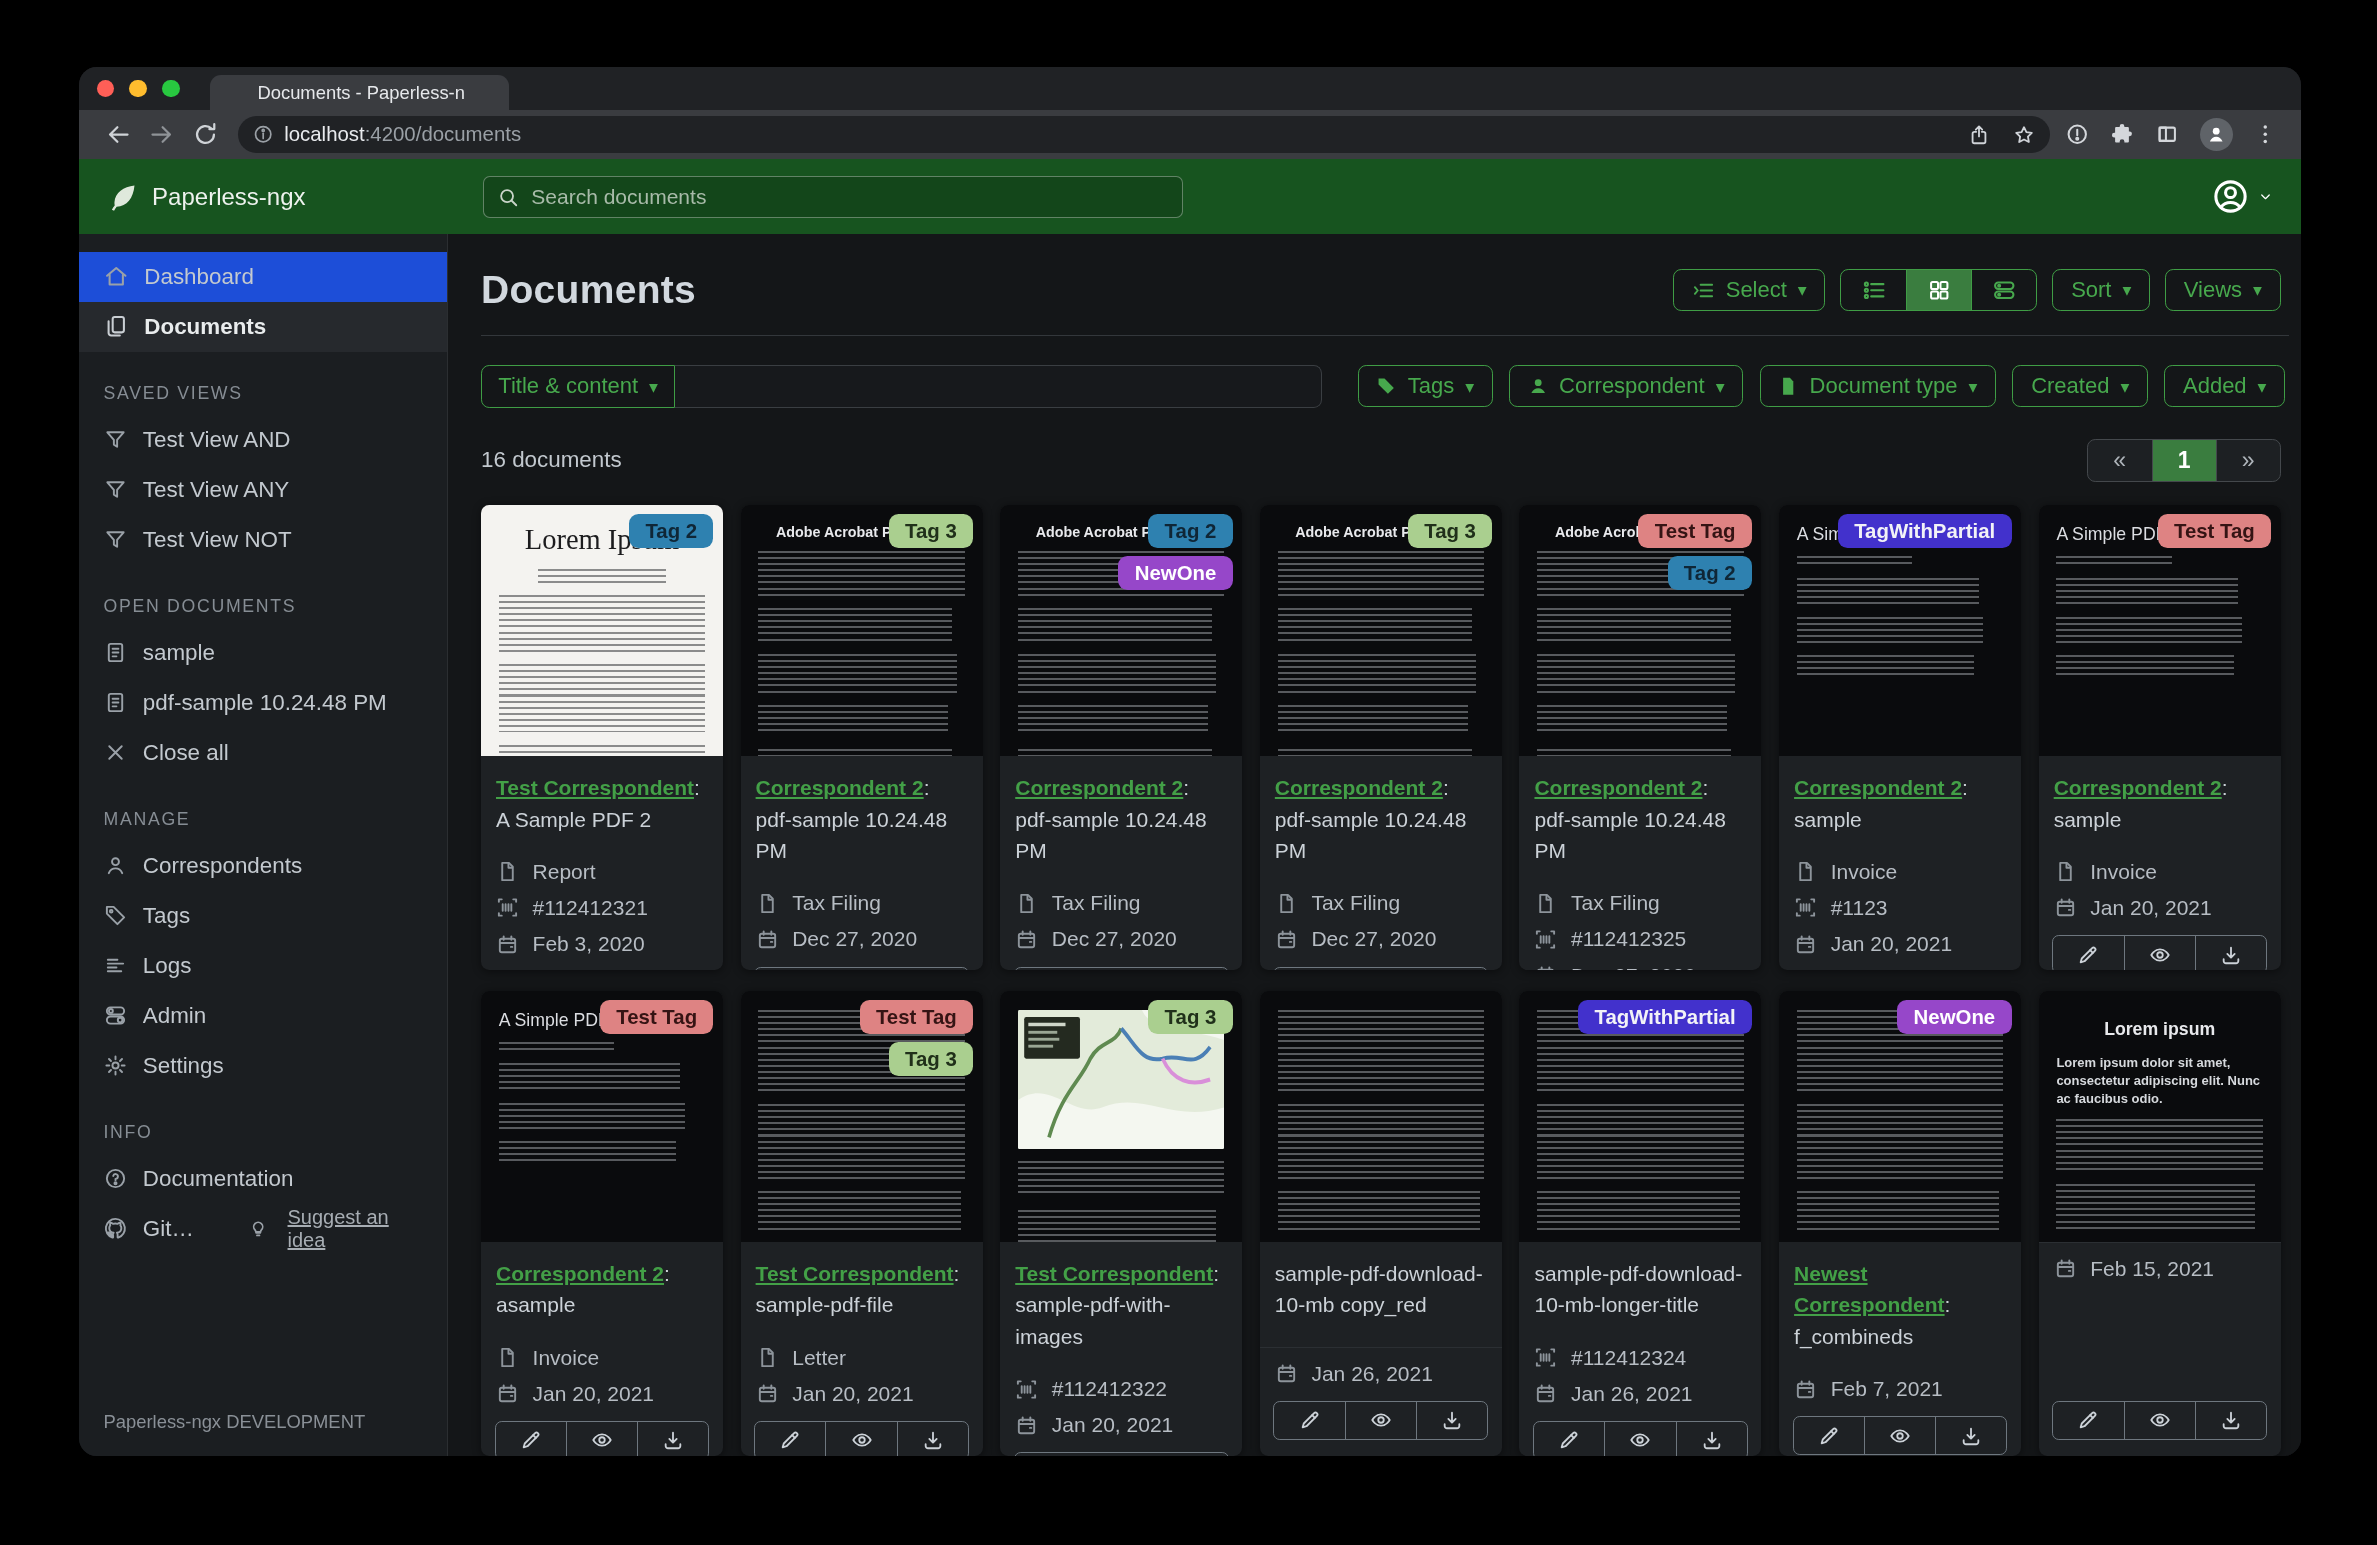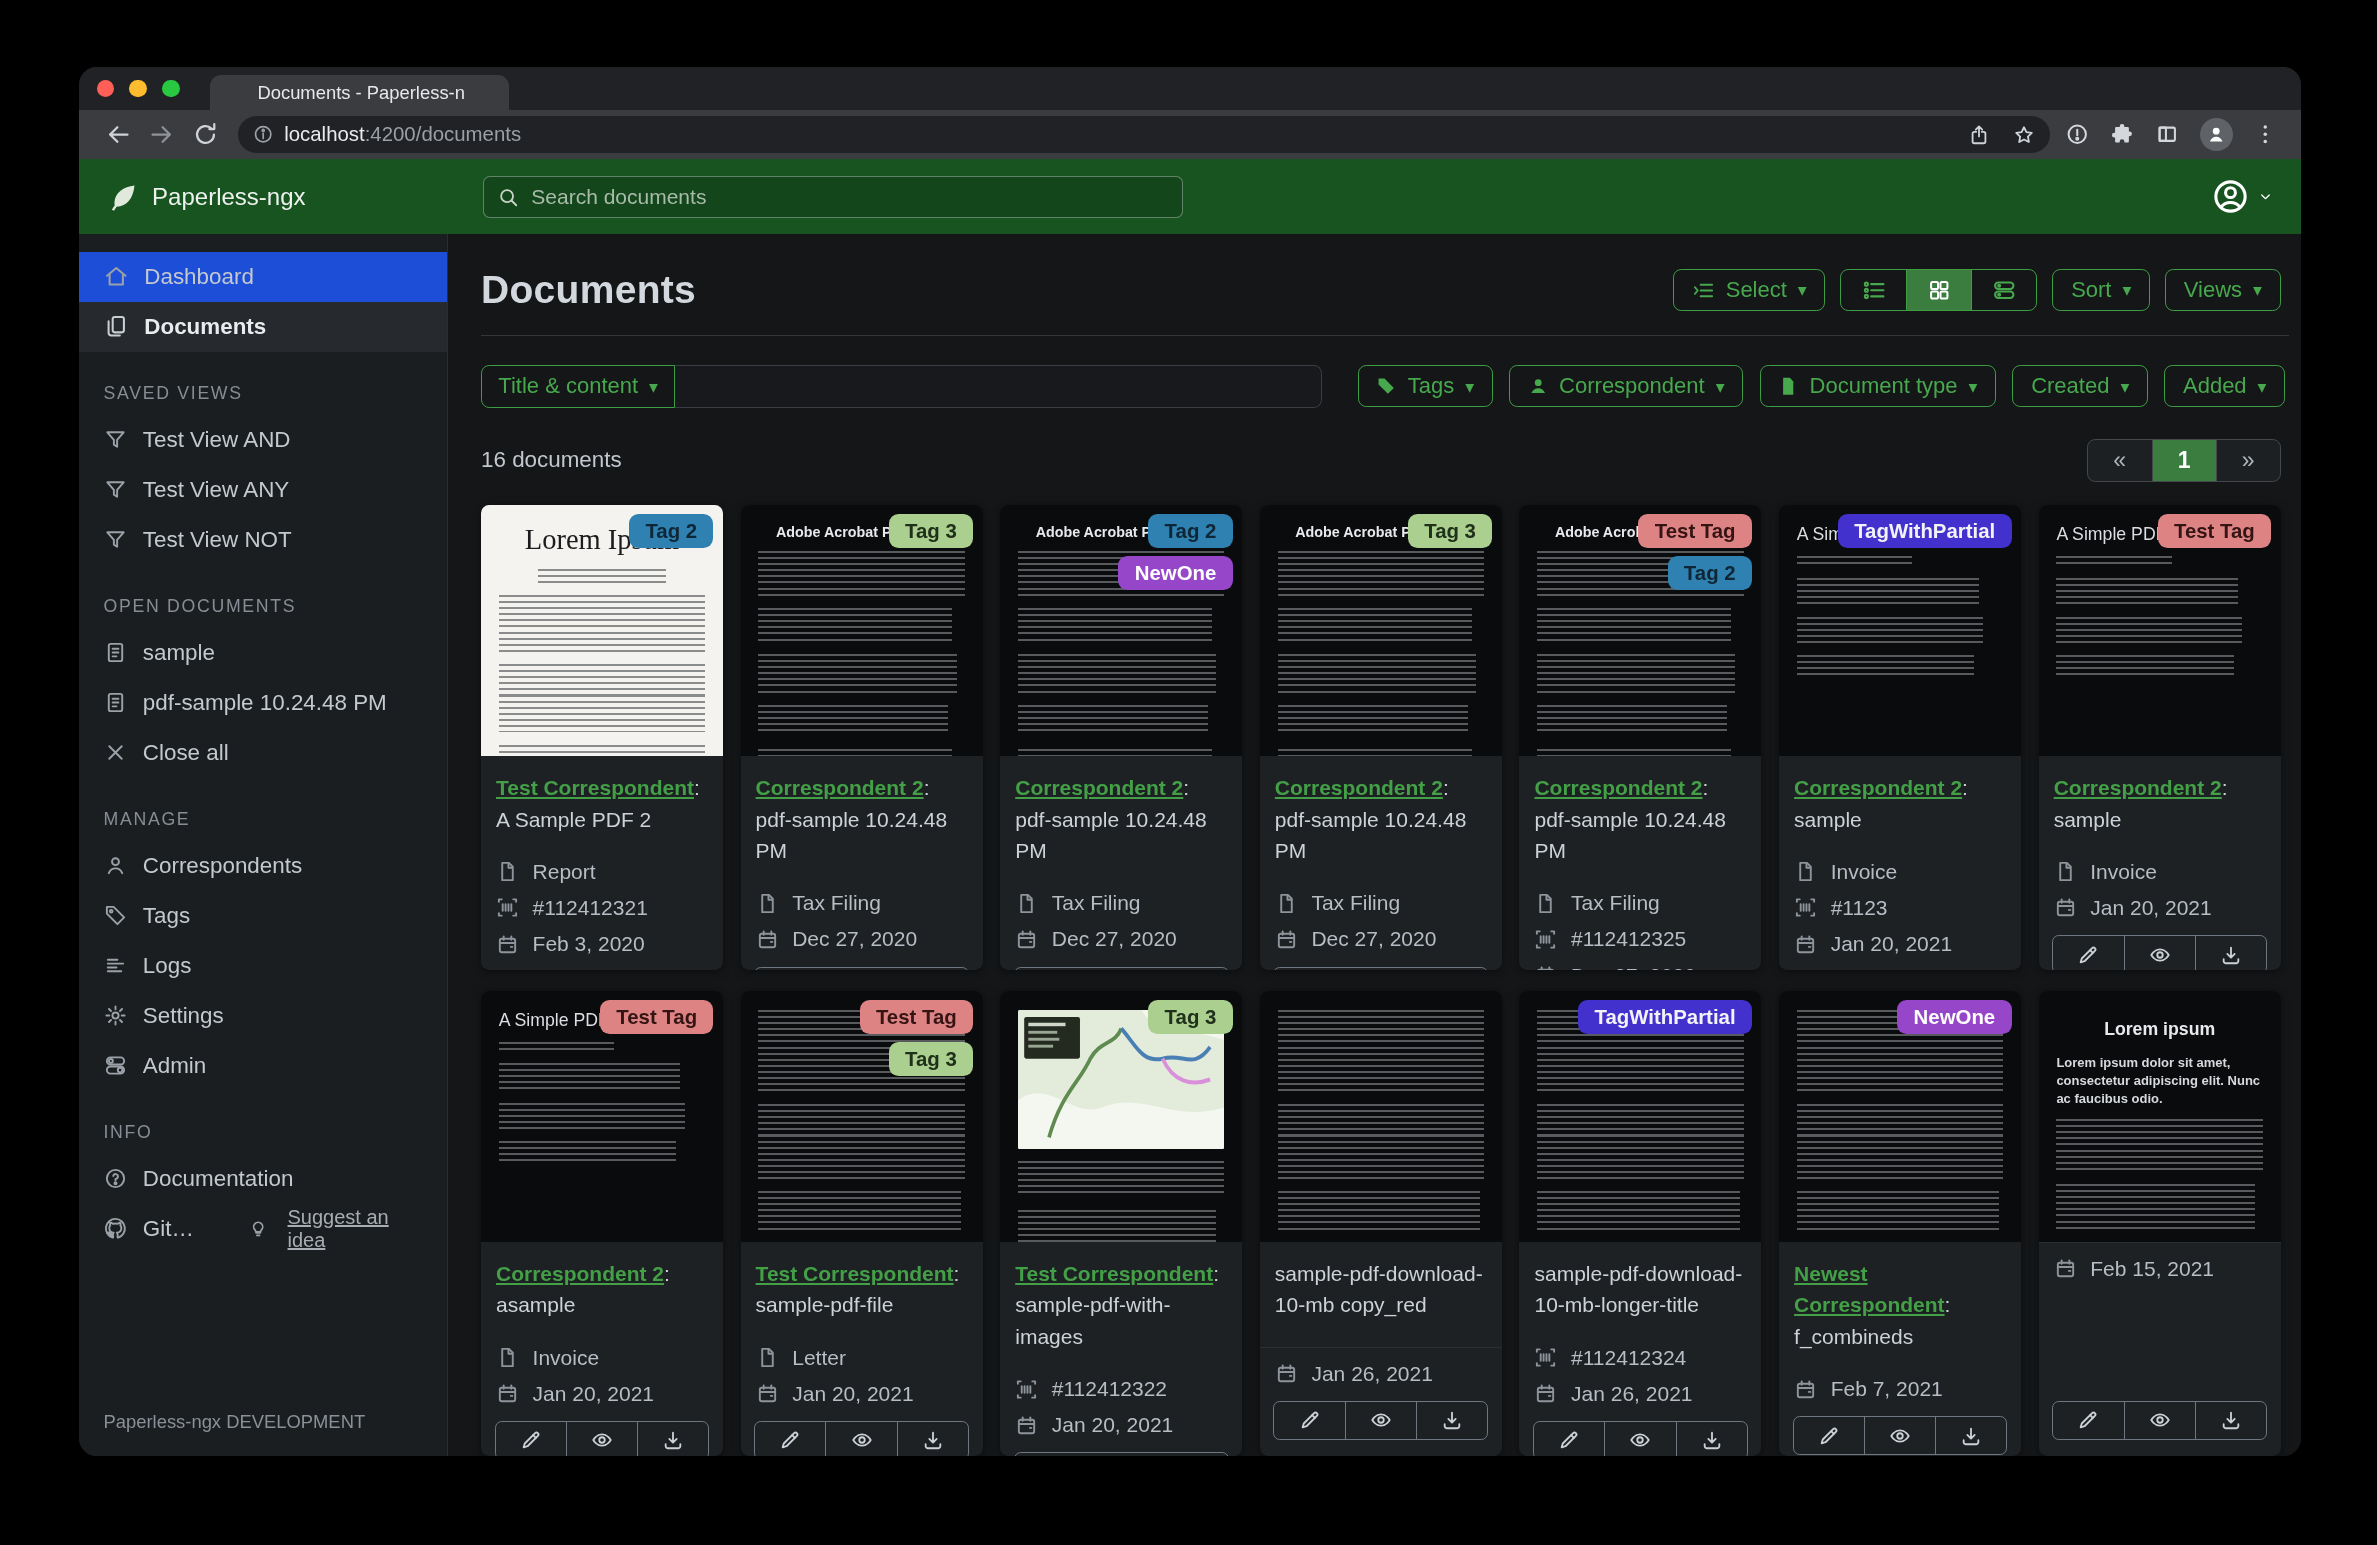"Settings" div.side-item { order: before "Admin" -> after "Admin" }
